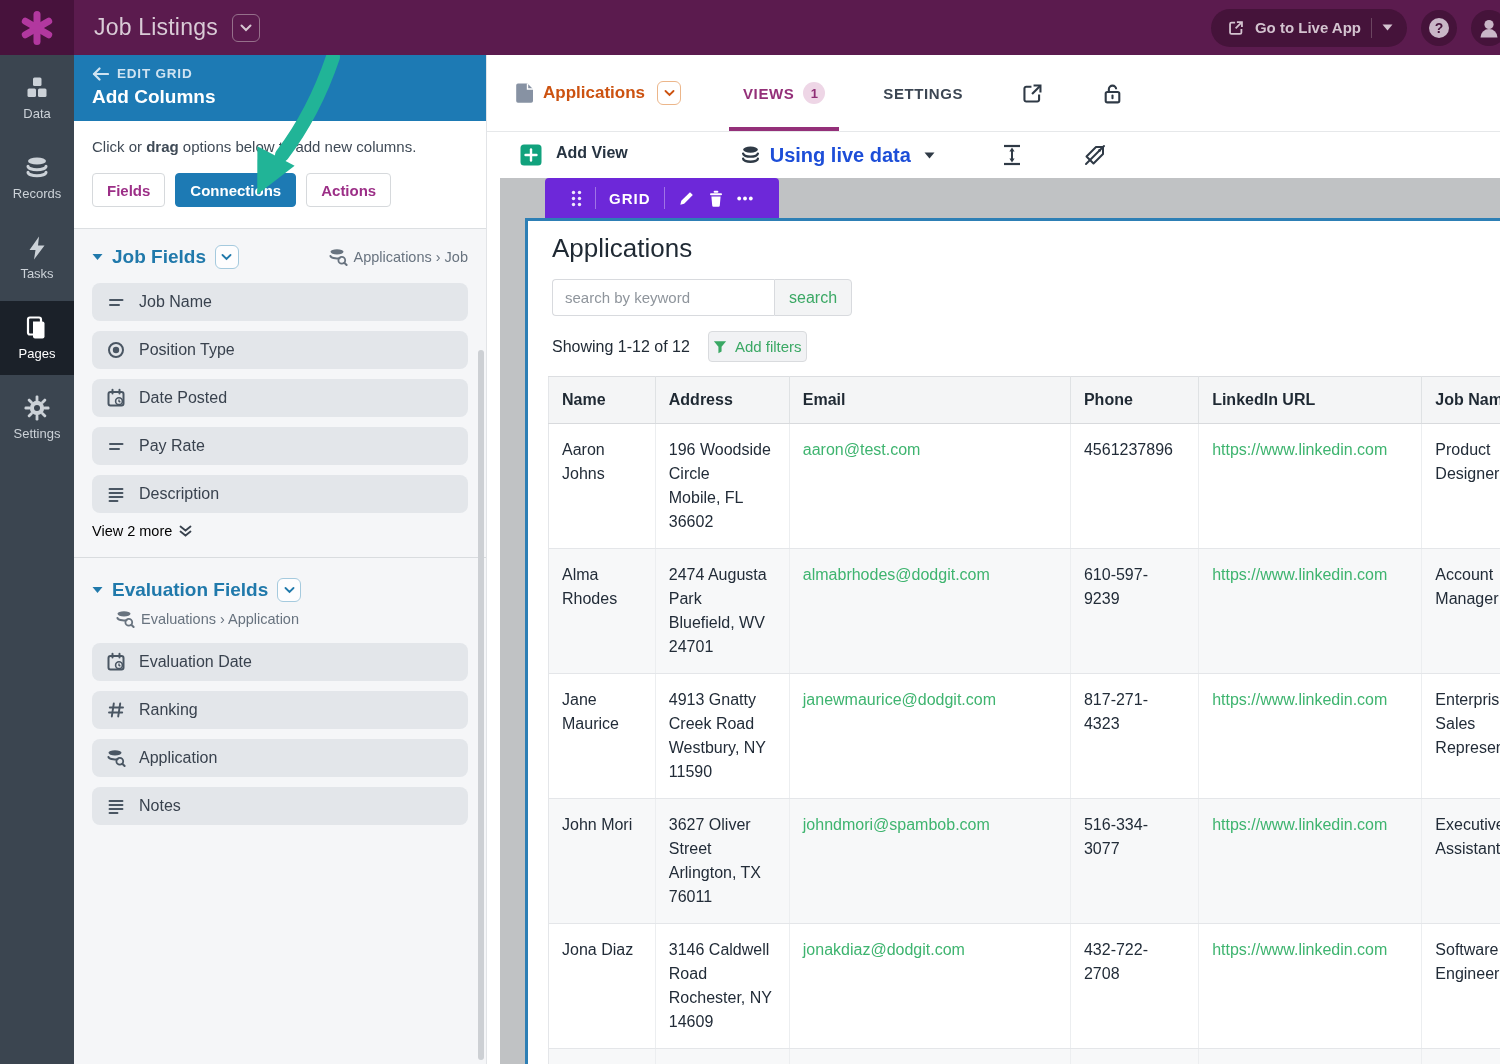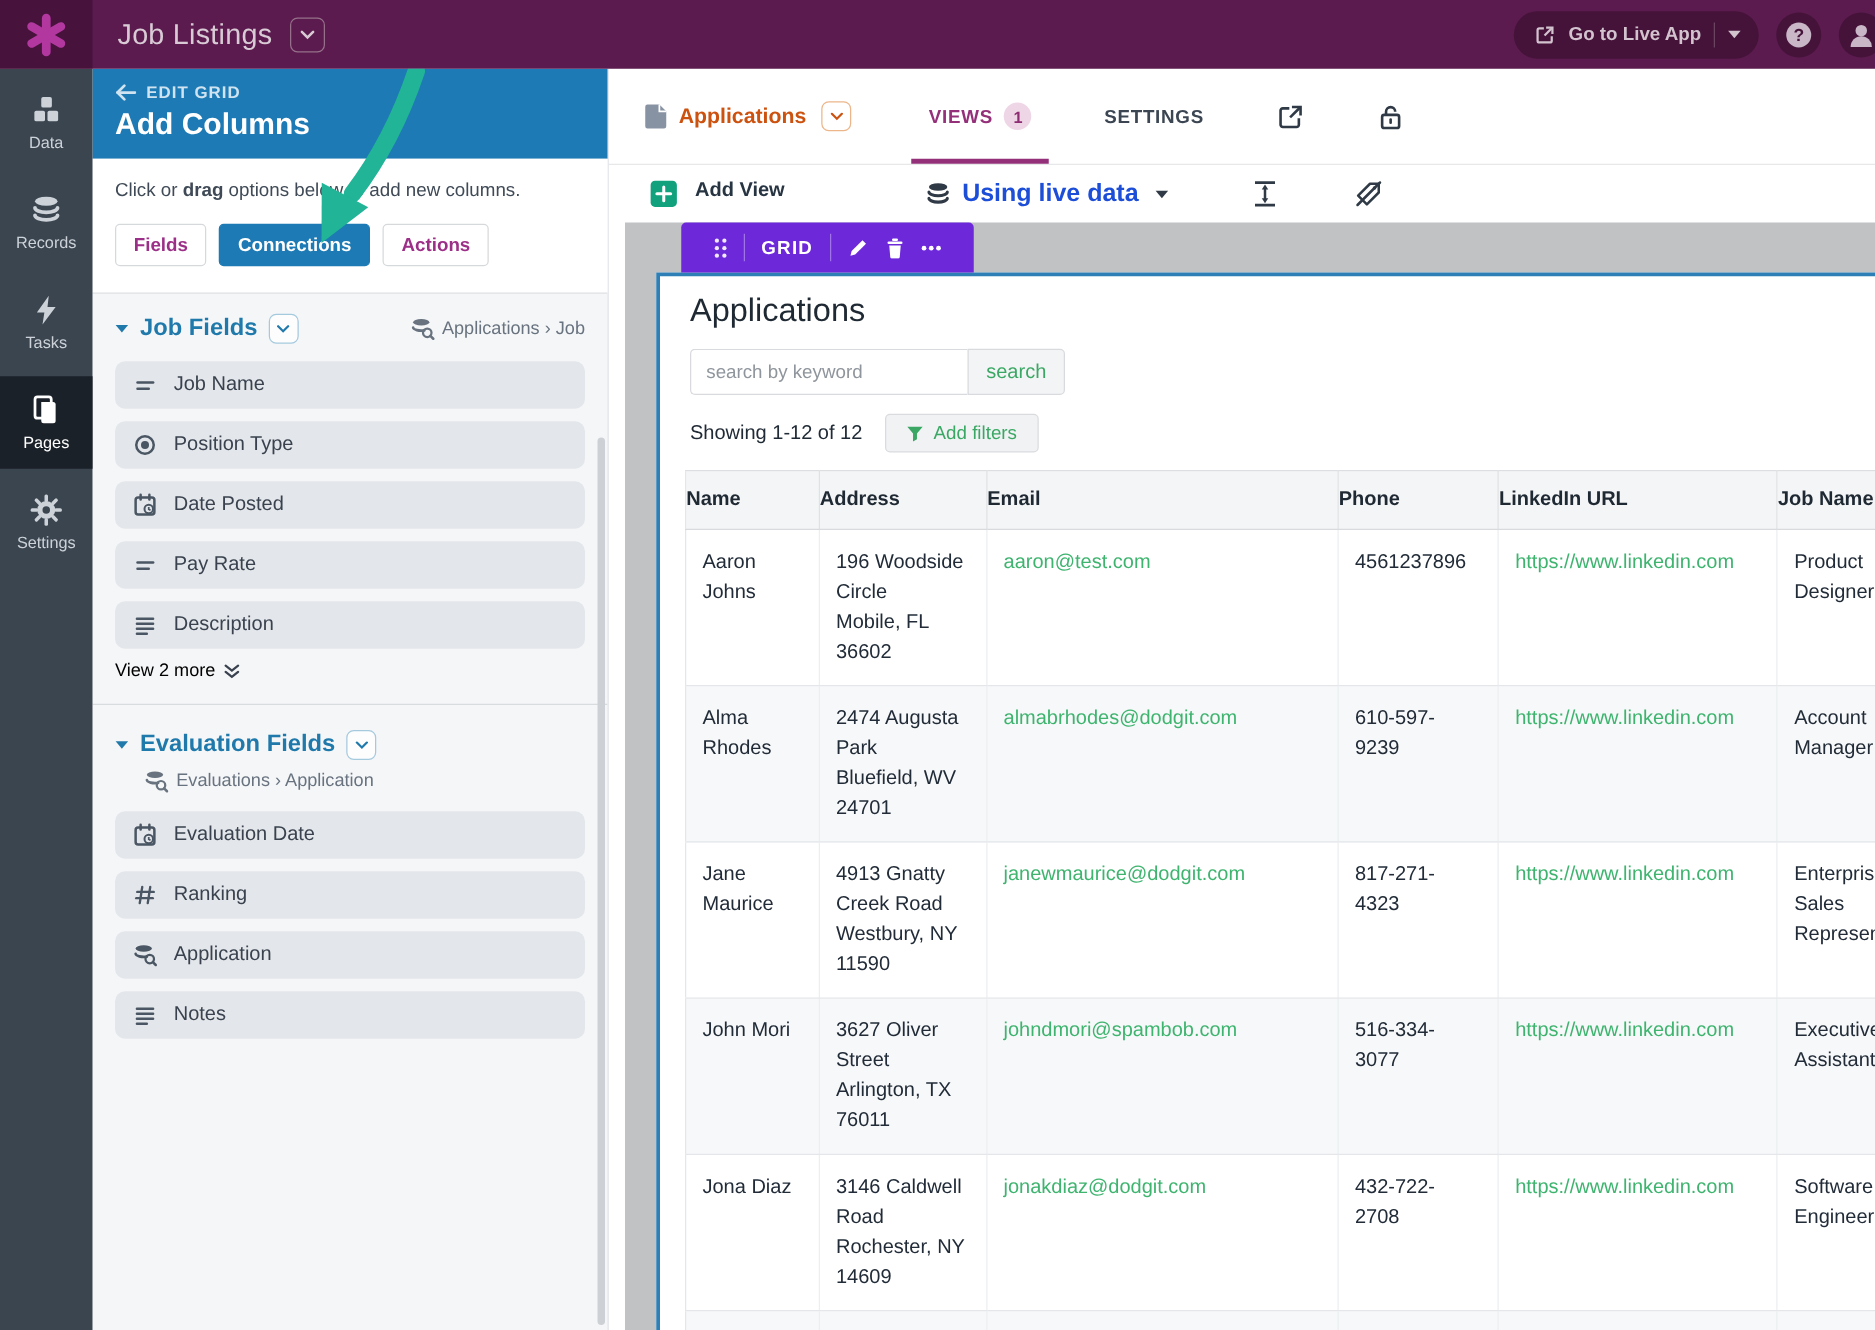"Add Columns" .panel-title { font-size: 24px -> 19px }
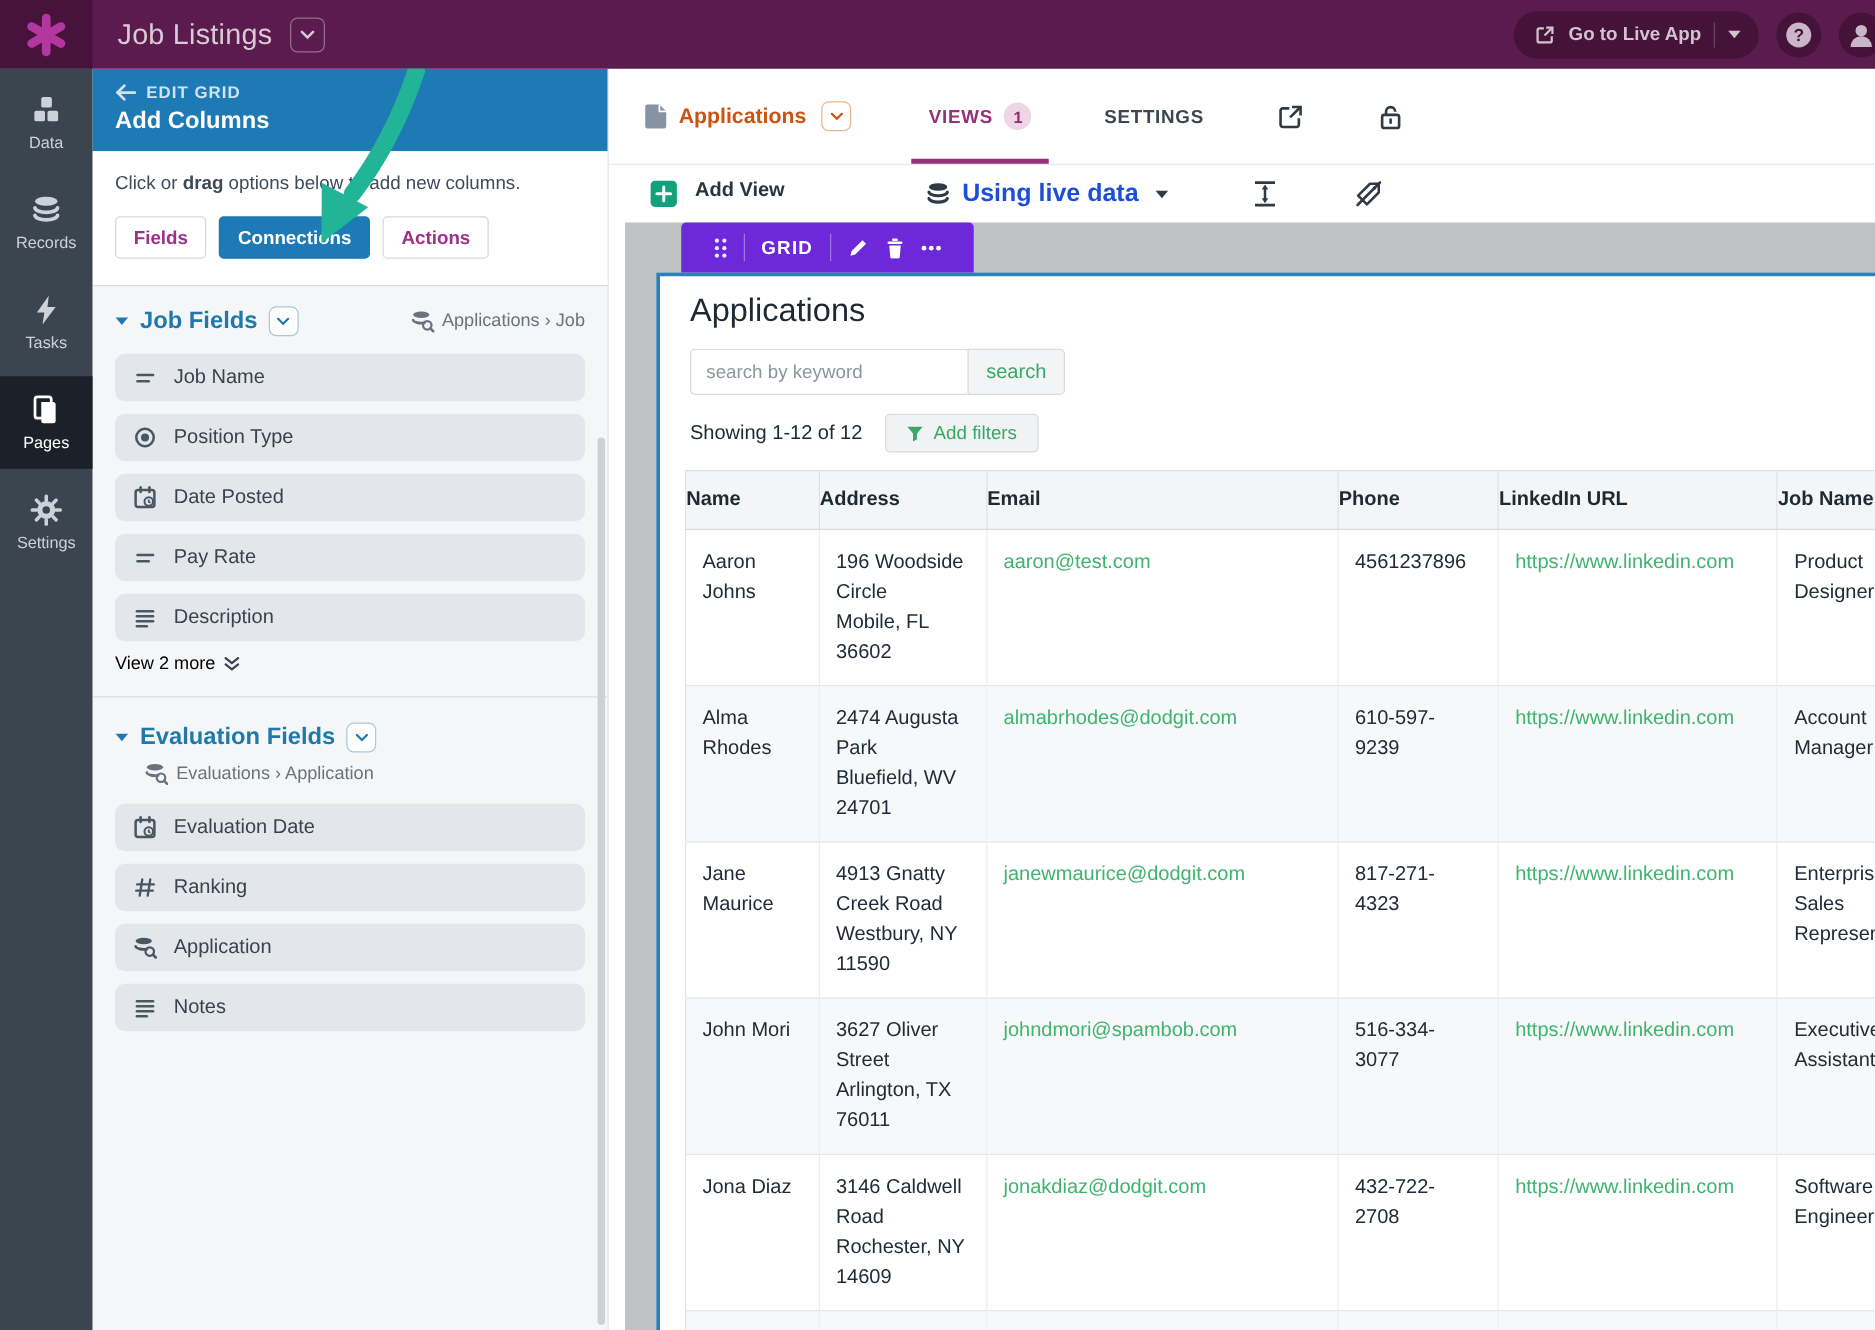"Add filters" .filters-btn { padding: 0 16px -> 0 4px }
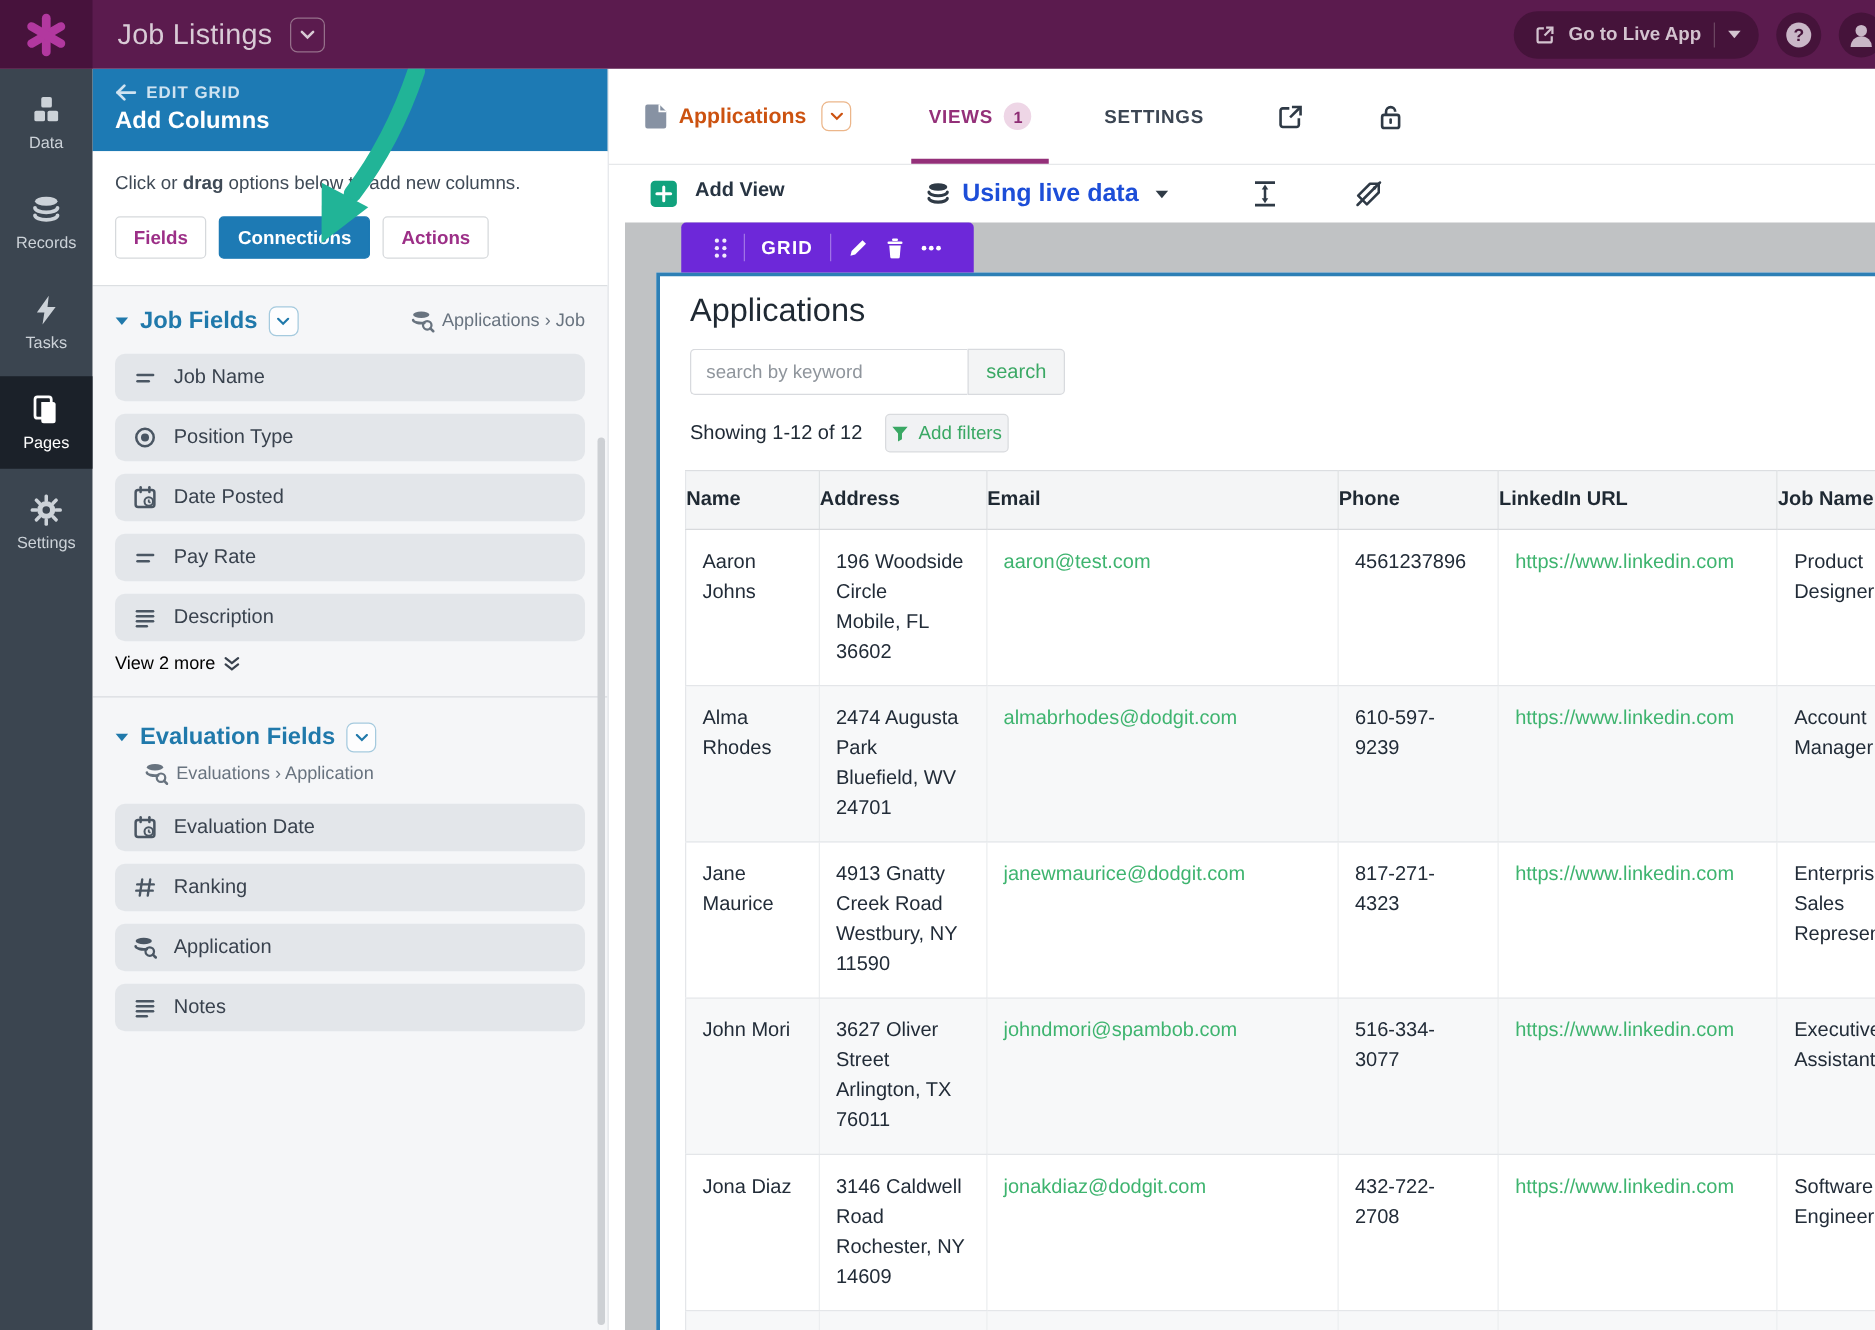"Name" .data-table th { padding: 11px 0 -> 11px 13px }
